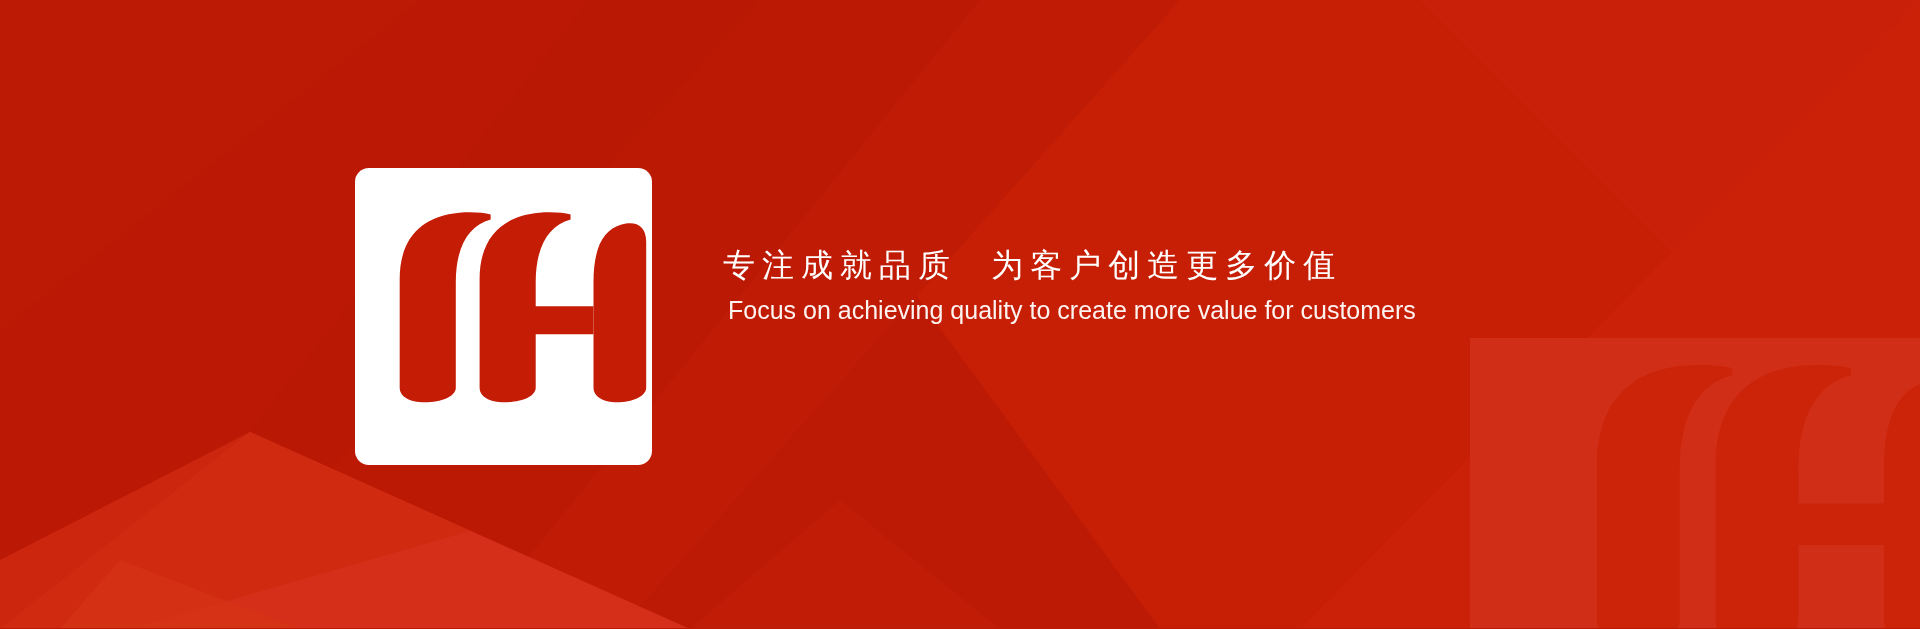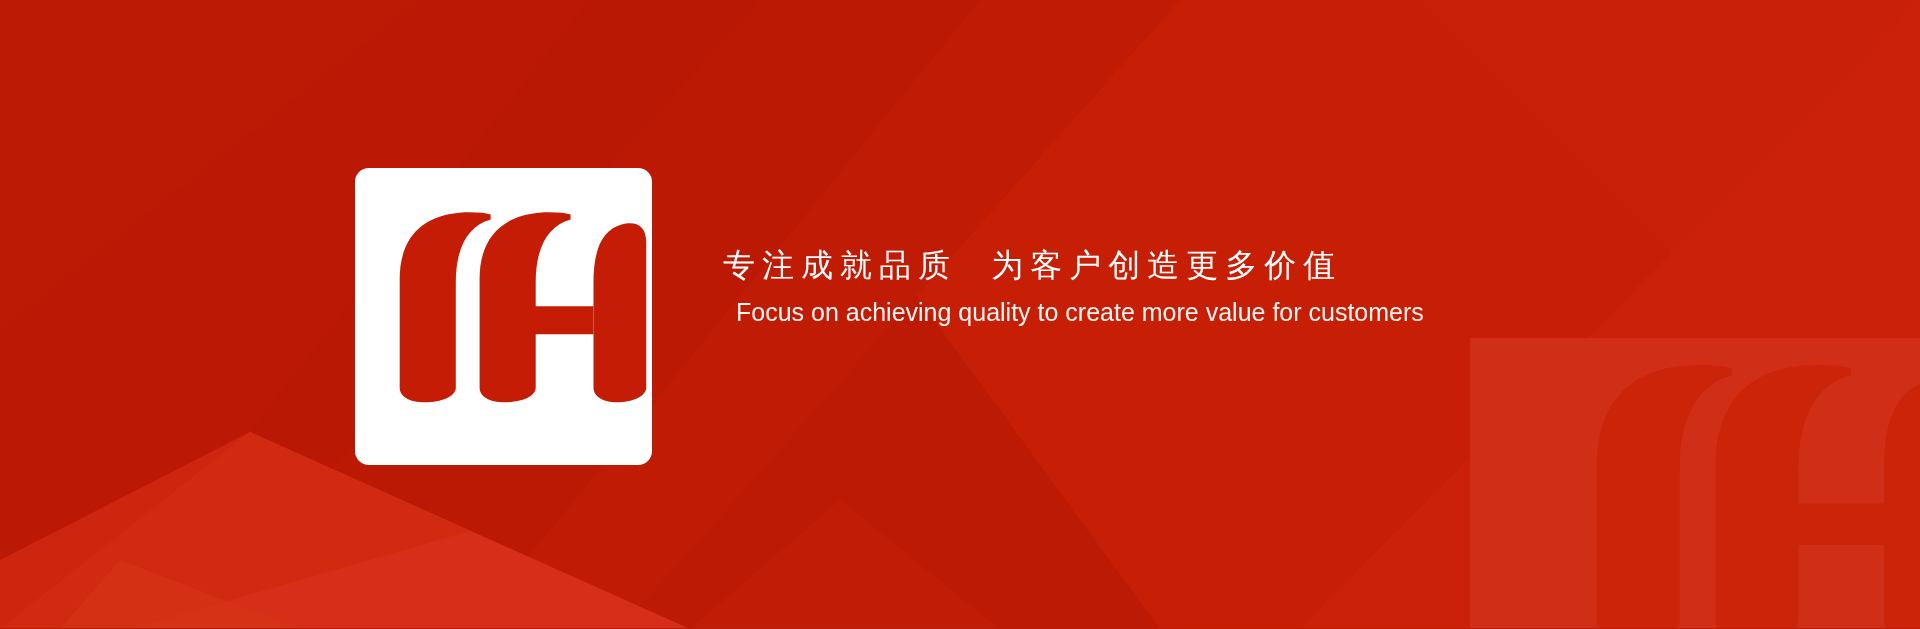"Focus on achieving quality to" #tagline-en { margin: 8px -> 0 }
